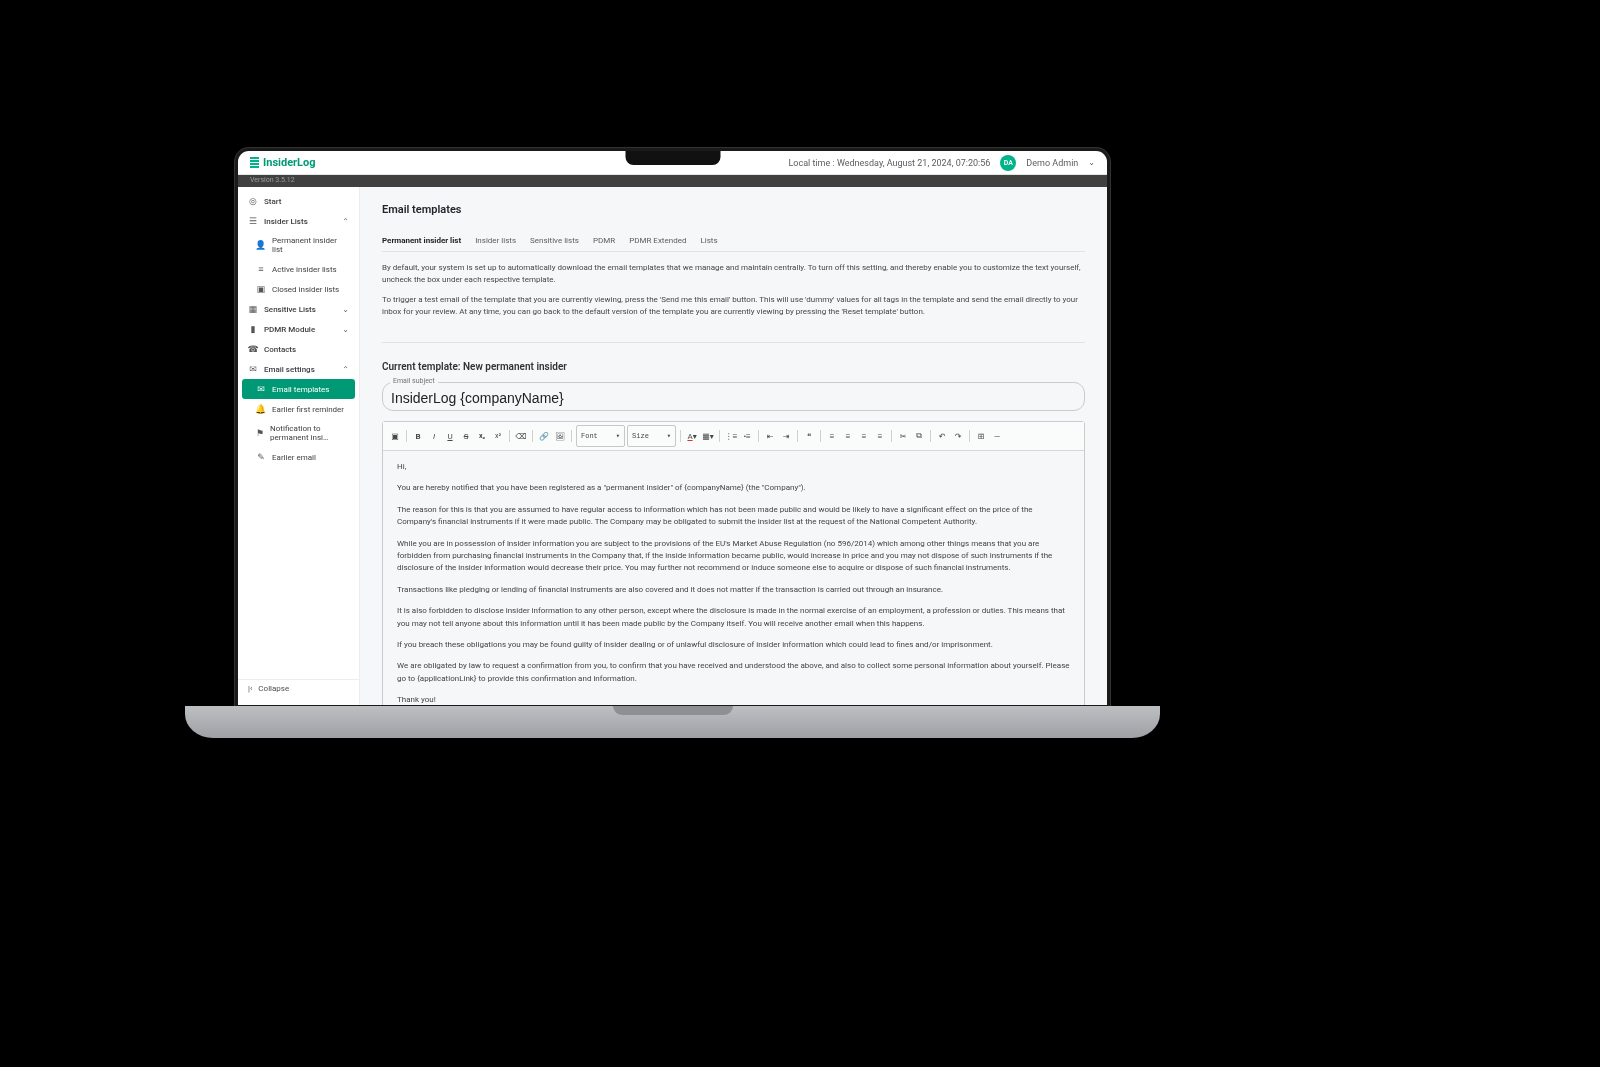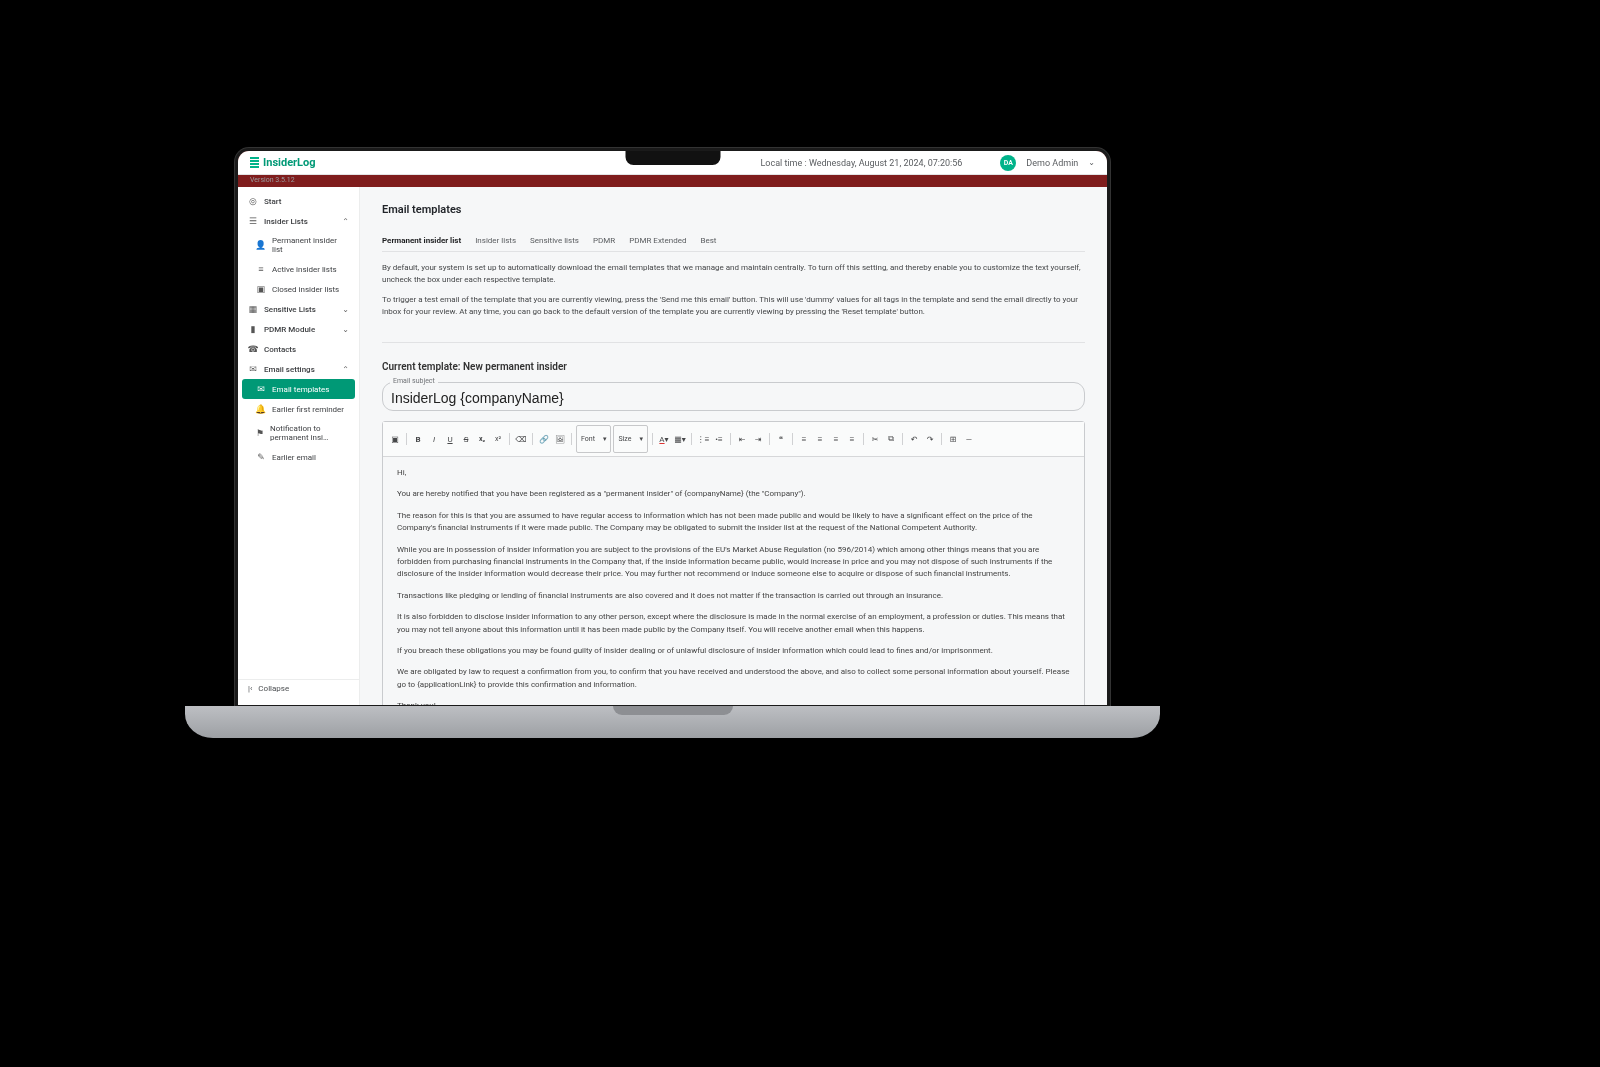"InsiderLog" .laptop { background: #7f1d1d -> #404040 }
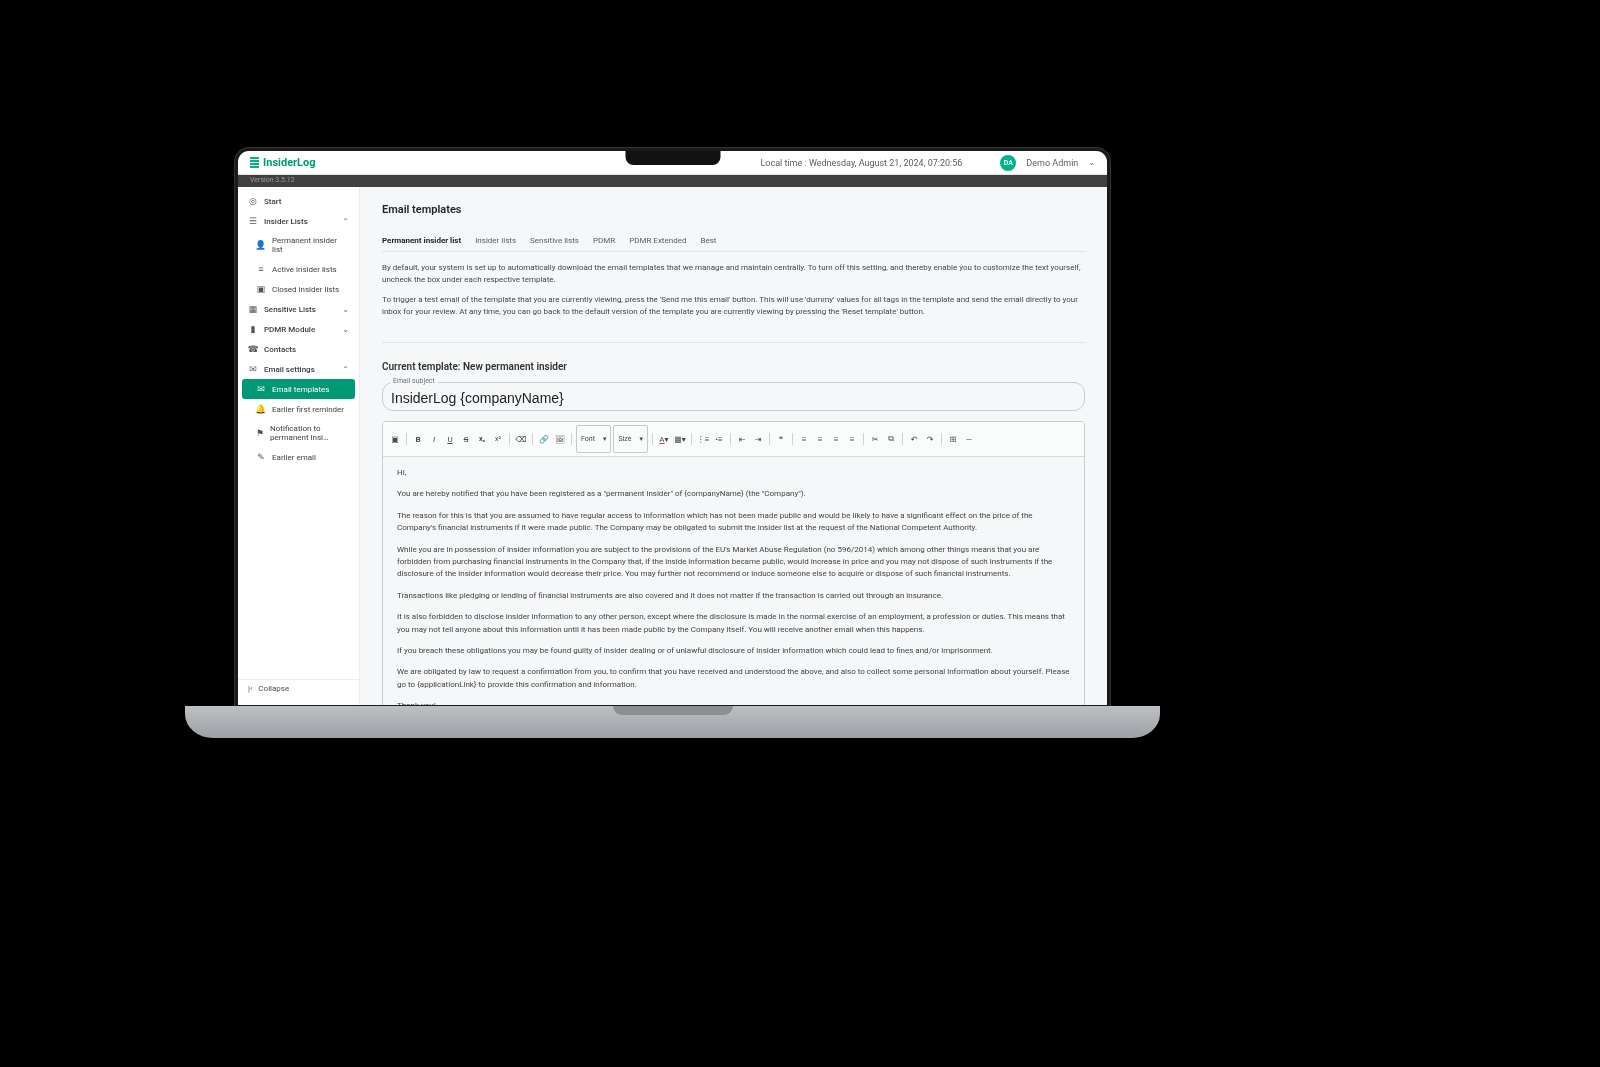"DA" .avatar { margin-left: 28px -> none }
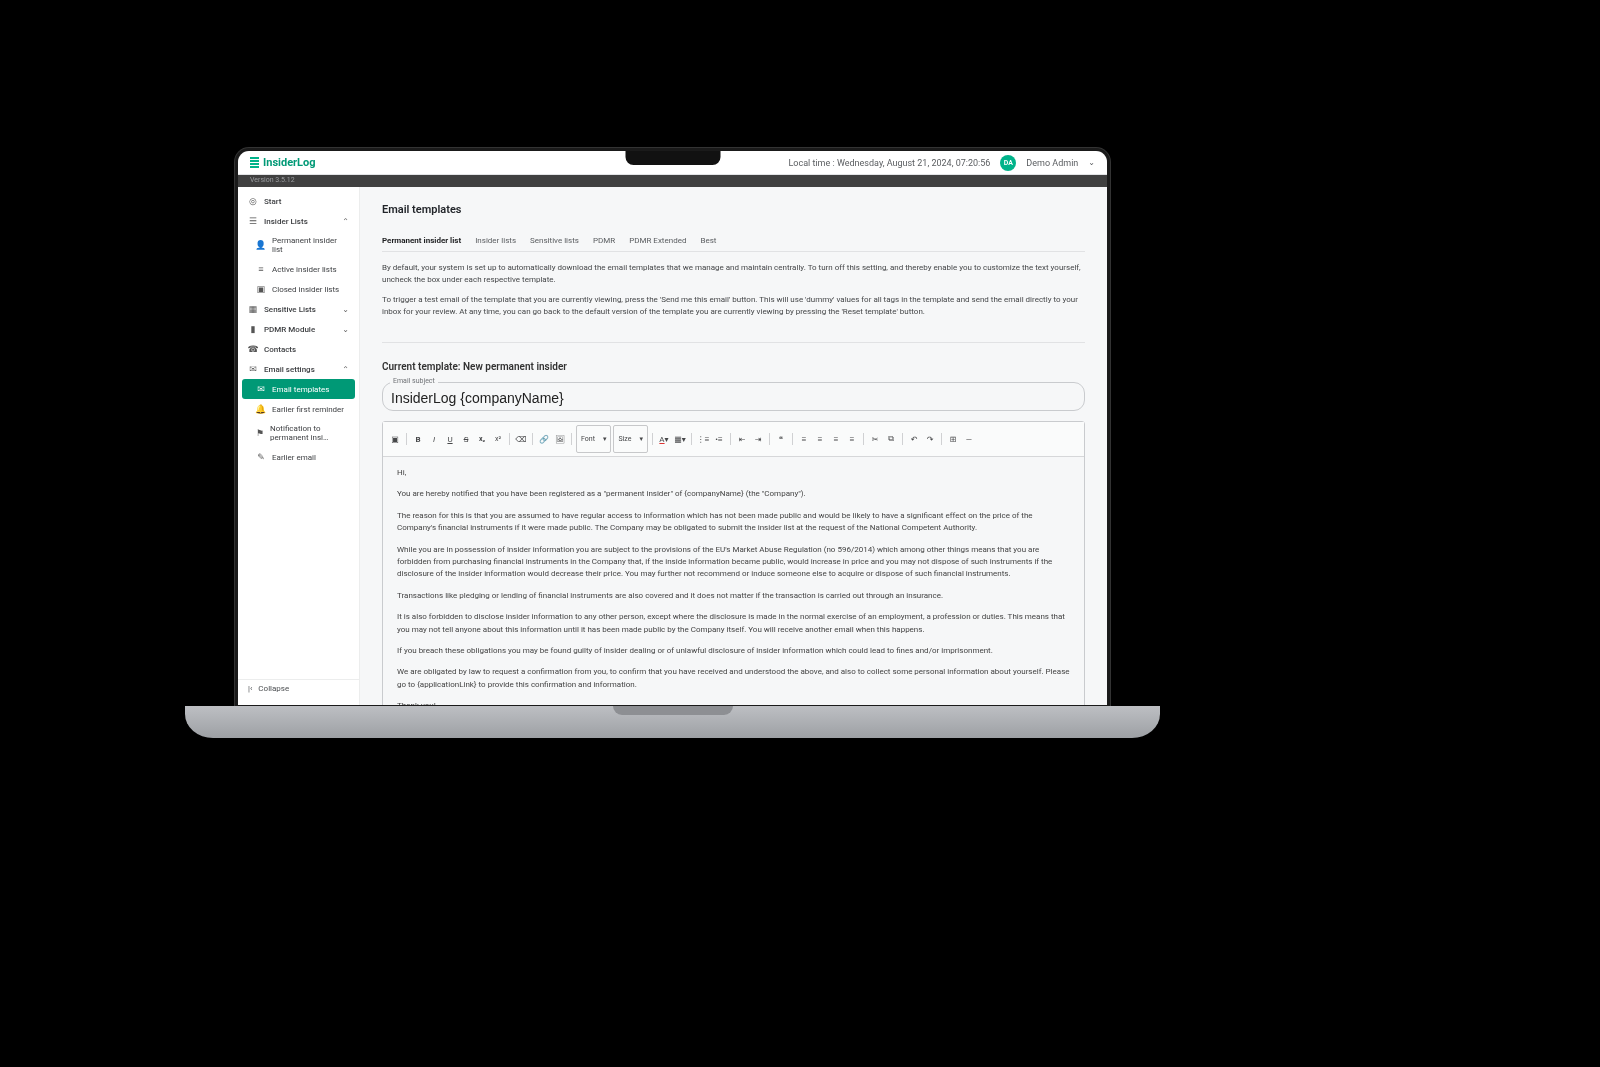"Best" div.tab { text: Best -> Lists }
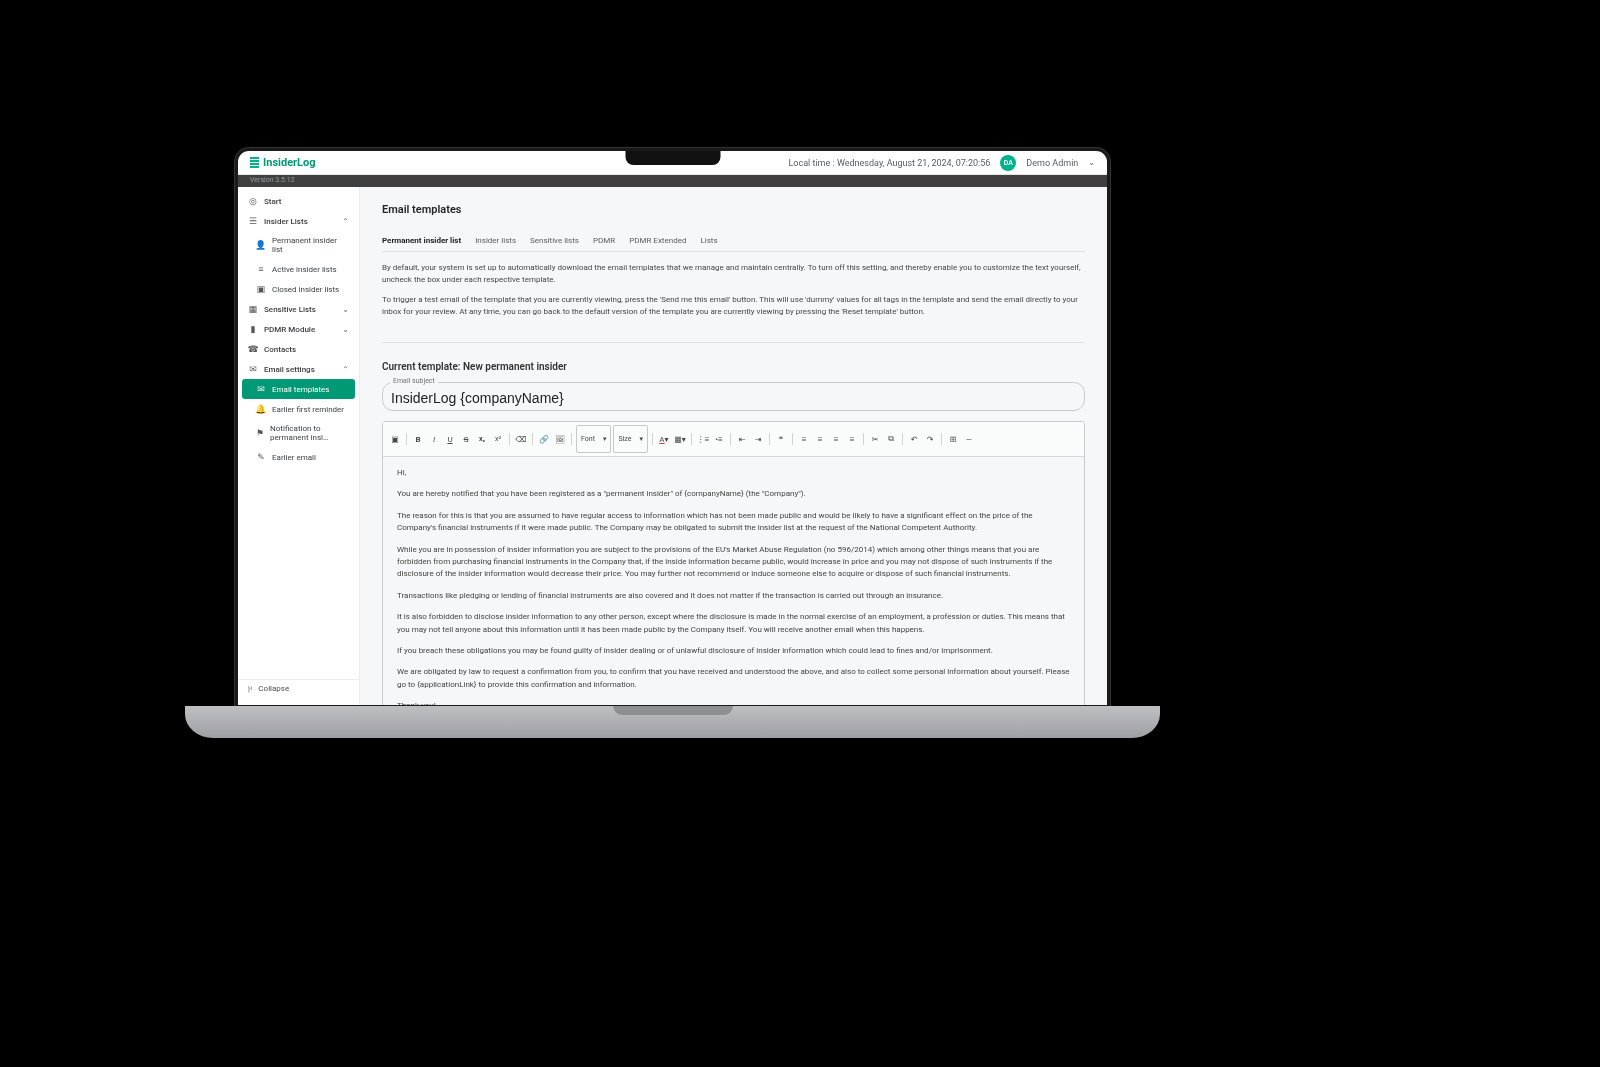"Font" .tb.sel { font-family: none -> Liberation Mono, monospace; gap: 8px -> 18px; height: 28px -> 22px }
